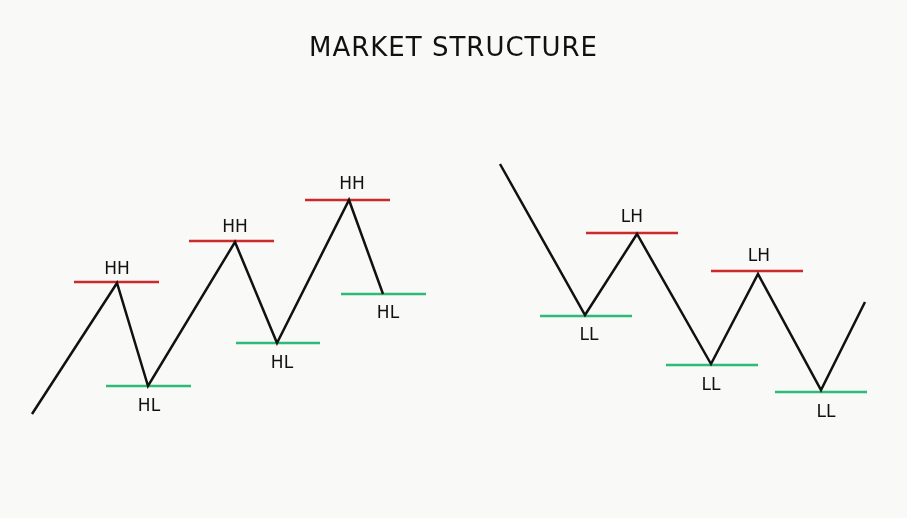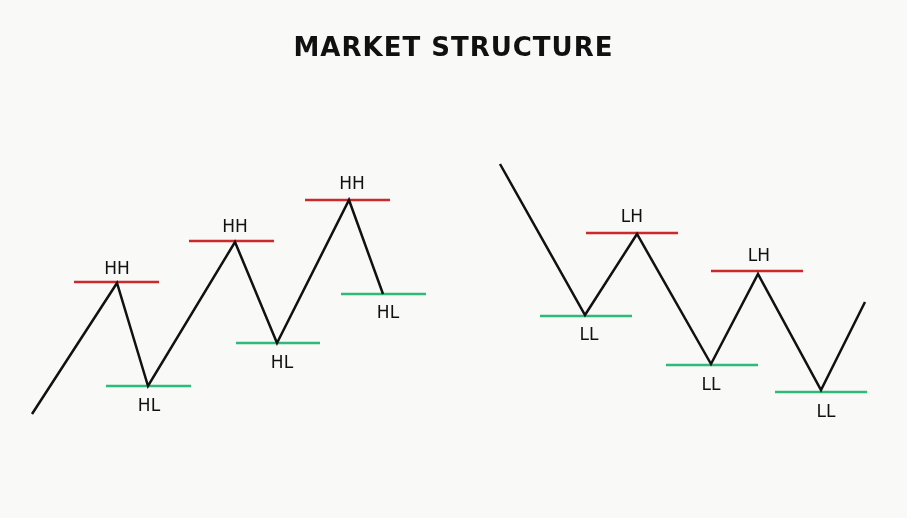"MARKET STRUCTURE" .title { font-weight: bold -> normal }
